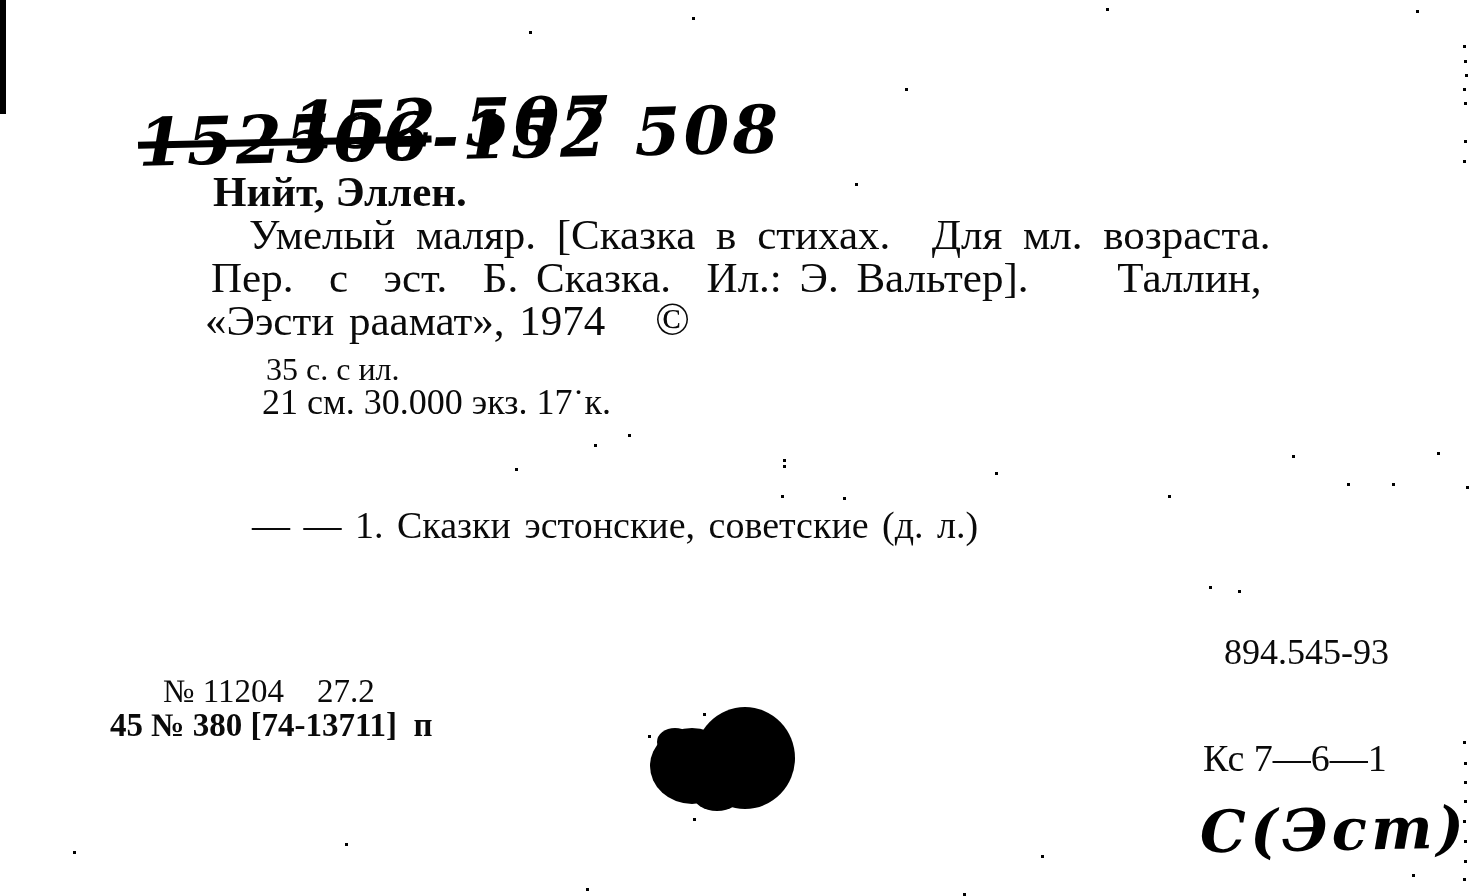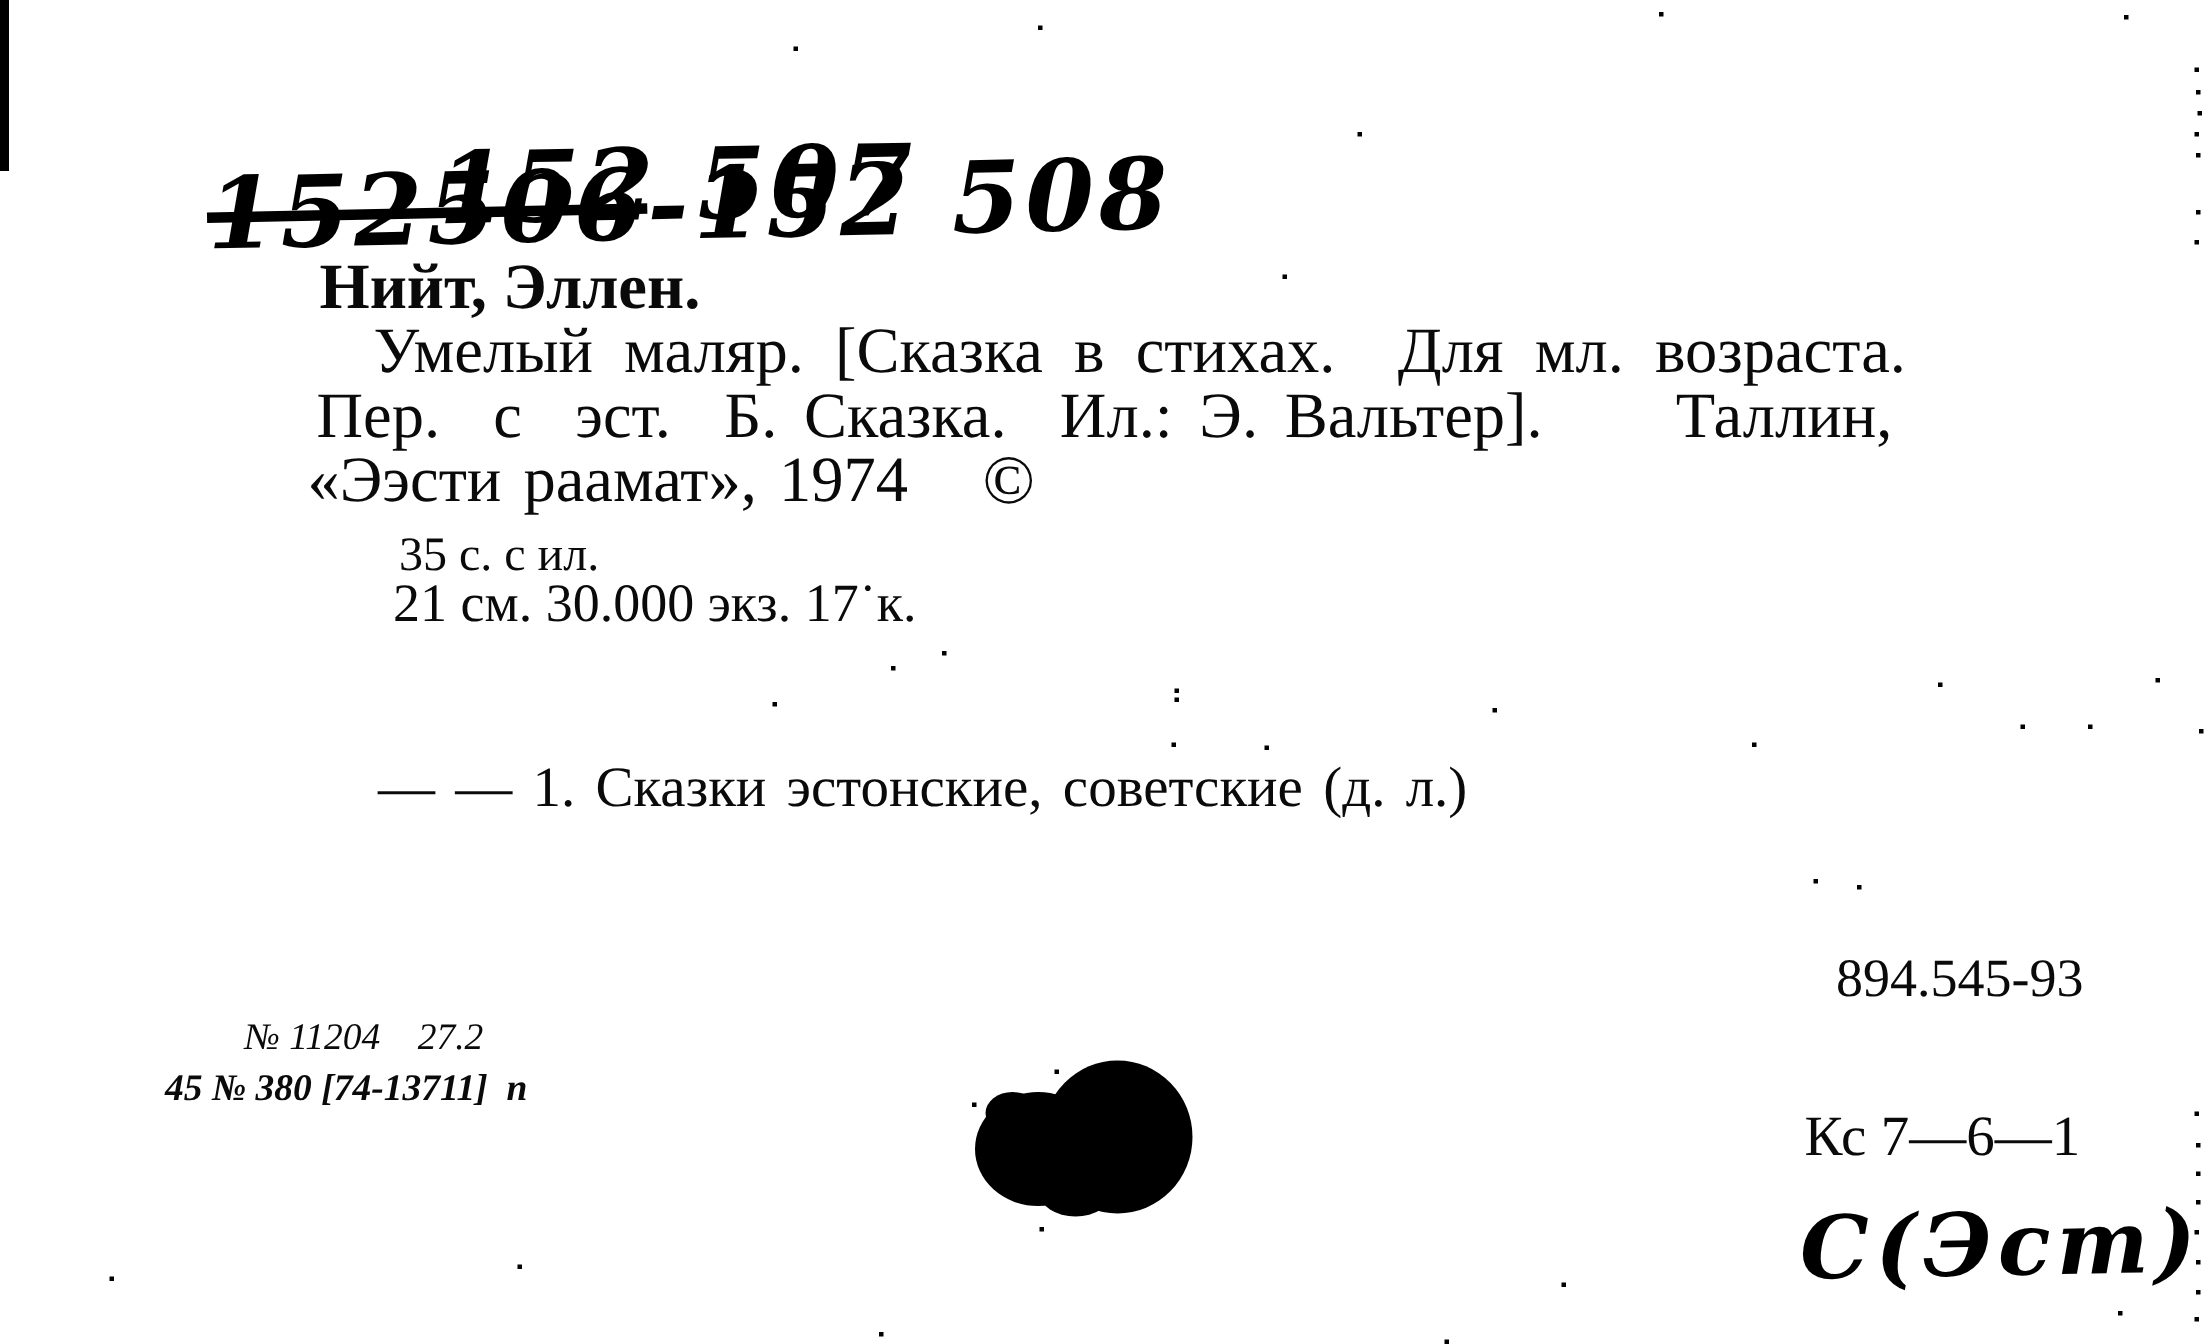"№ 11204 27.2" .reg { font-size: 25px -> 33px; font-style: italic -> none }
